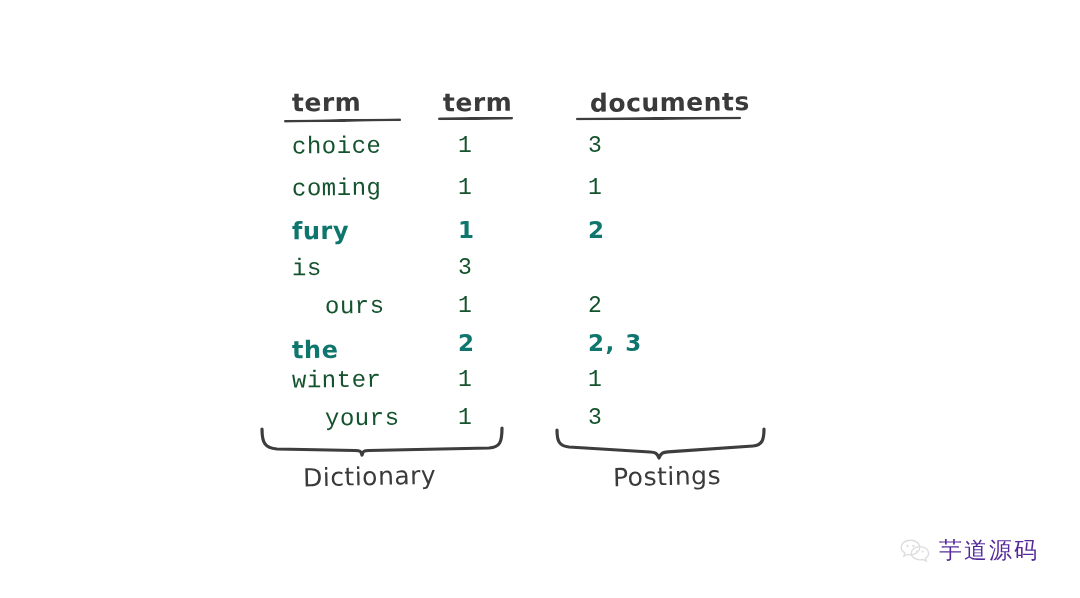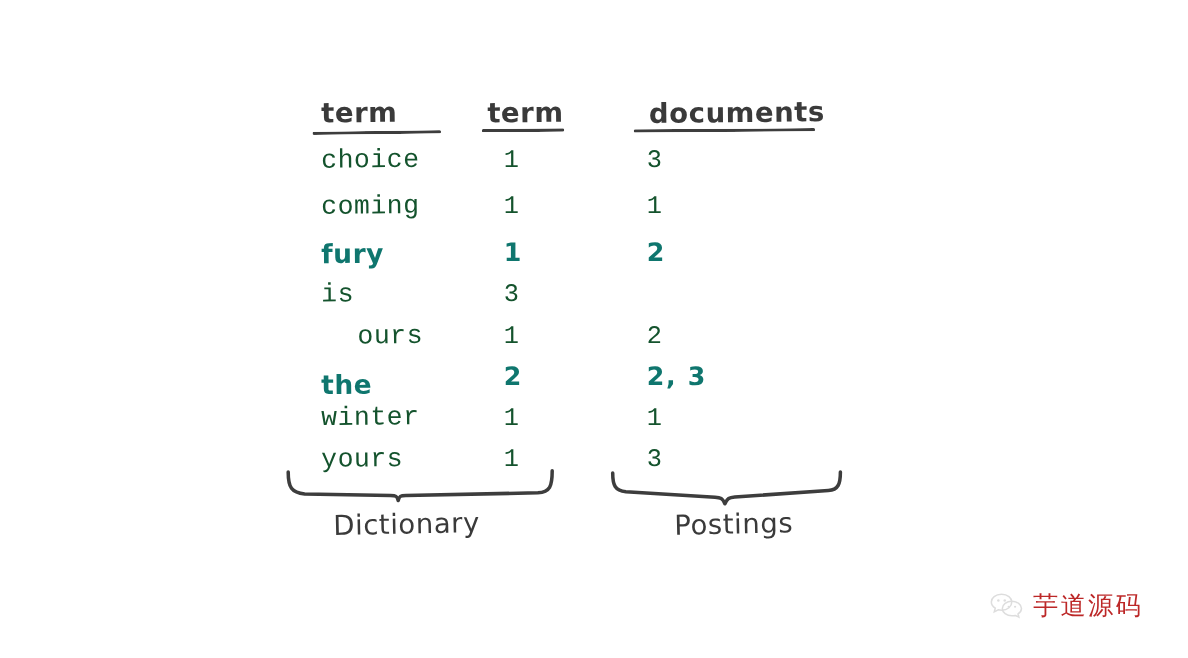"yours" div.cell { margin-left: none -> 33px }
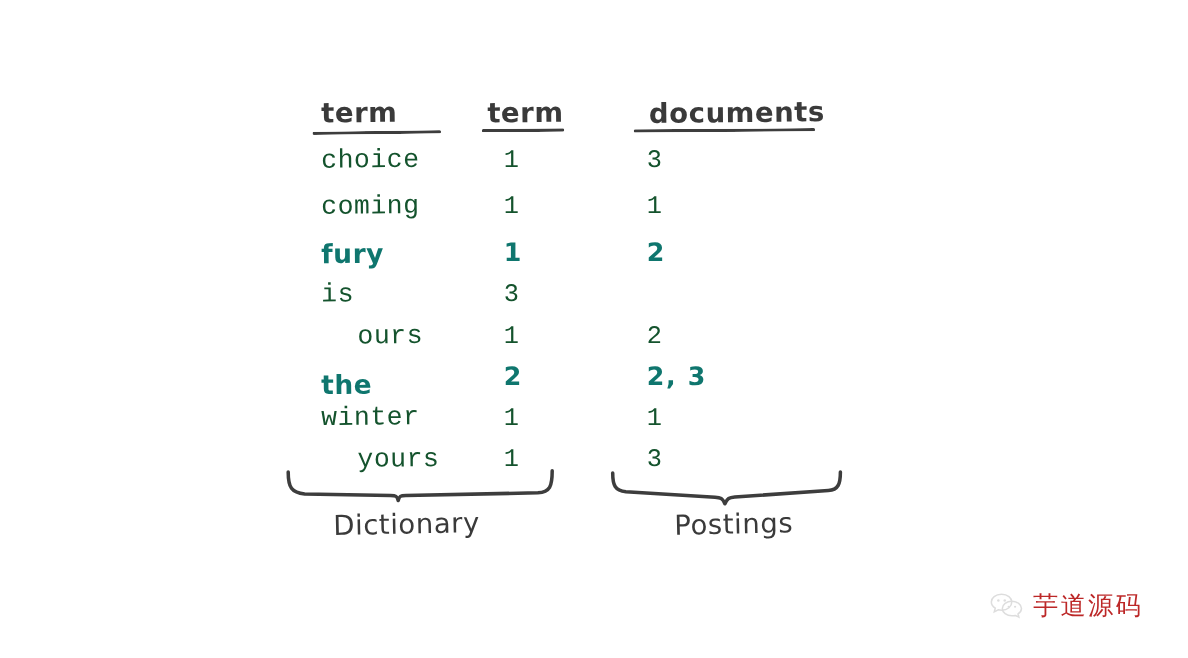"芋道源码" .wm-text { color: #b91c1c -> #4c1d95 }
